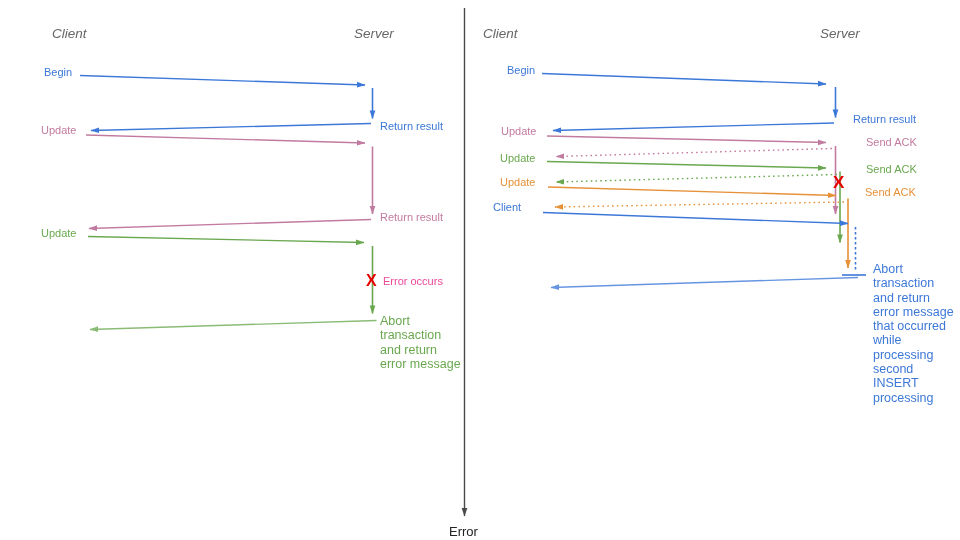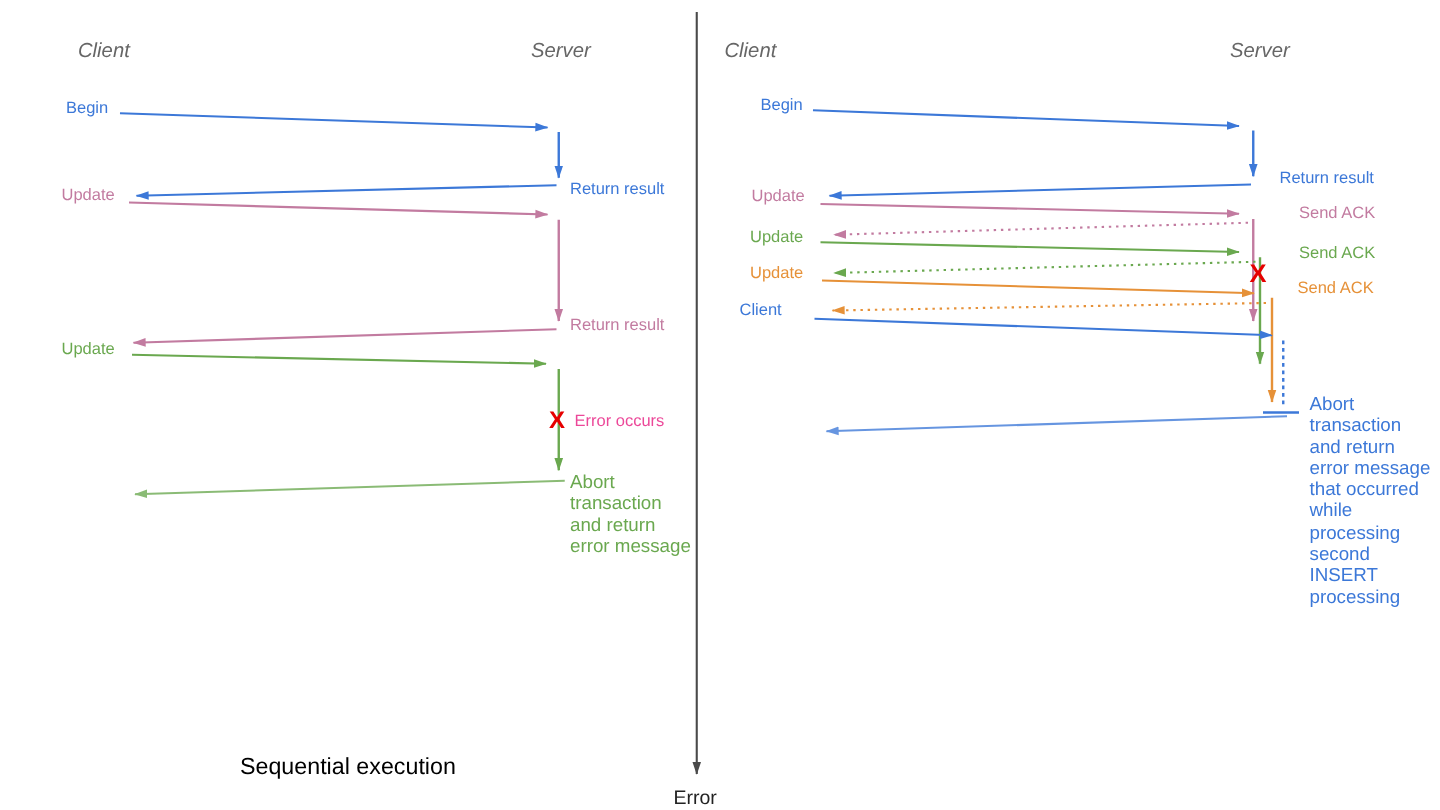"Sequential execution" div.caption { html: <div>Sequential execution</div> -> none }
